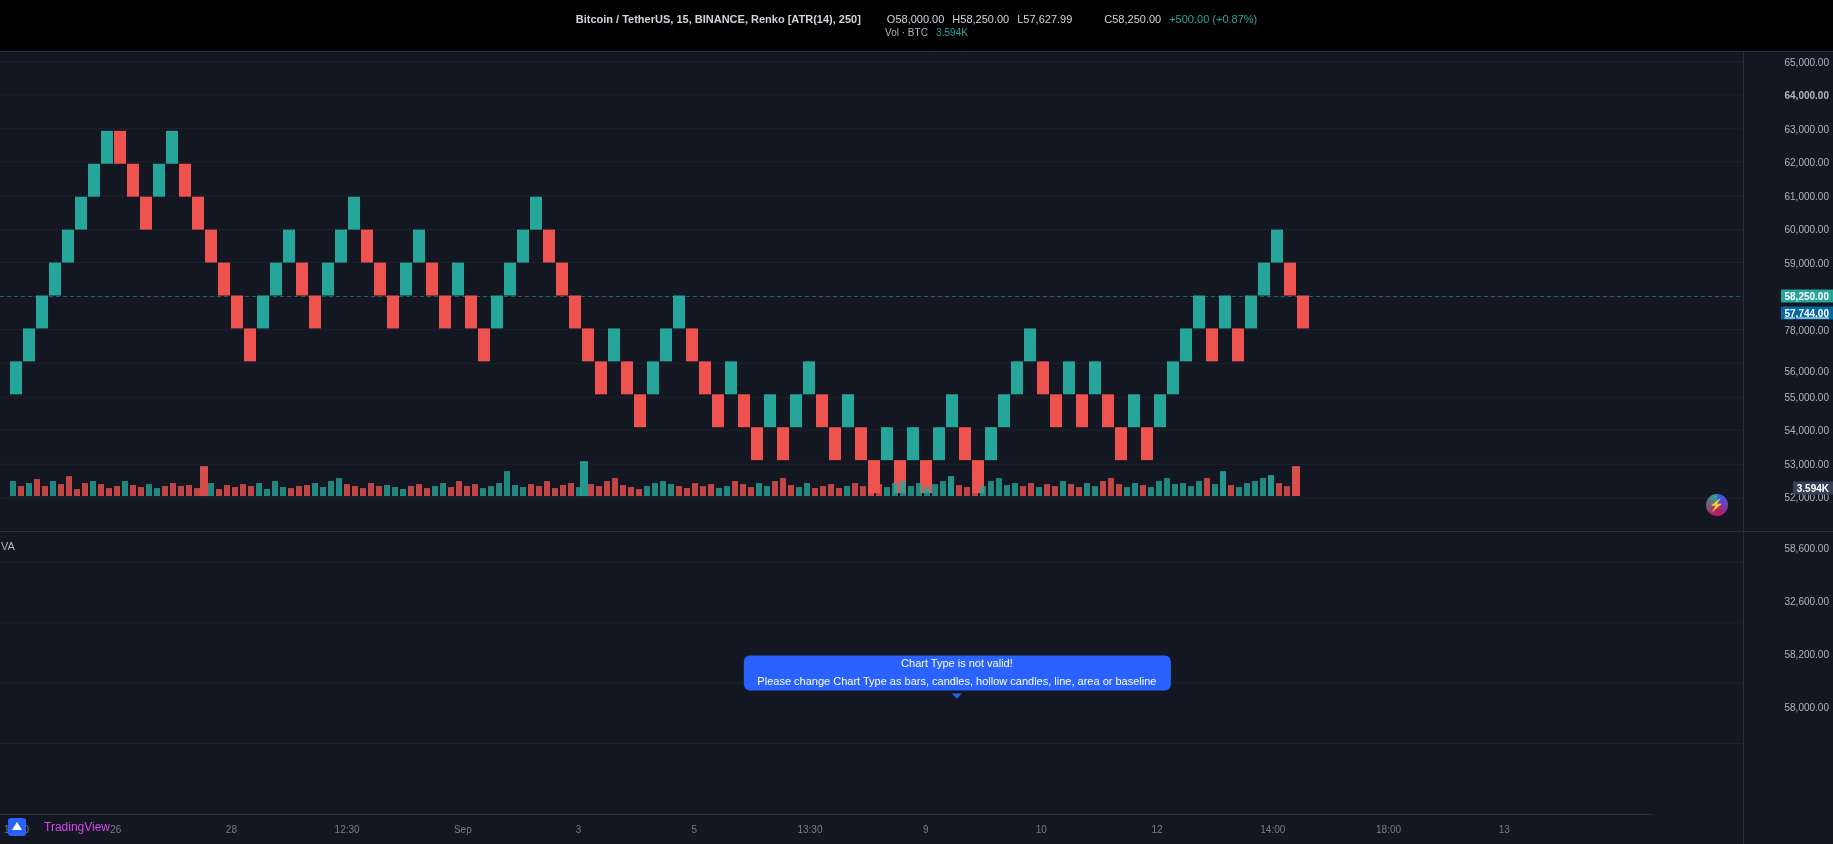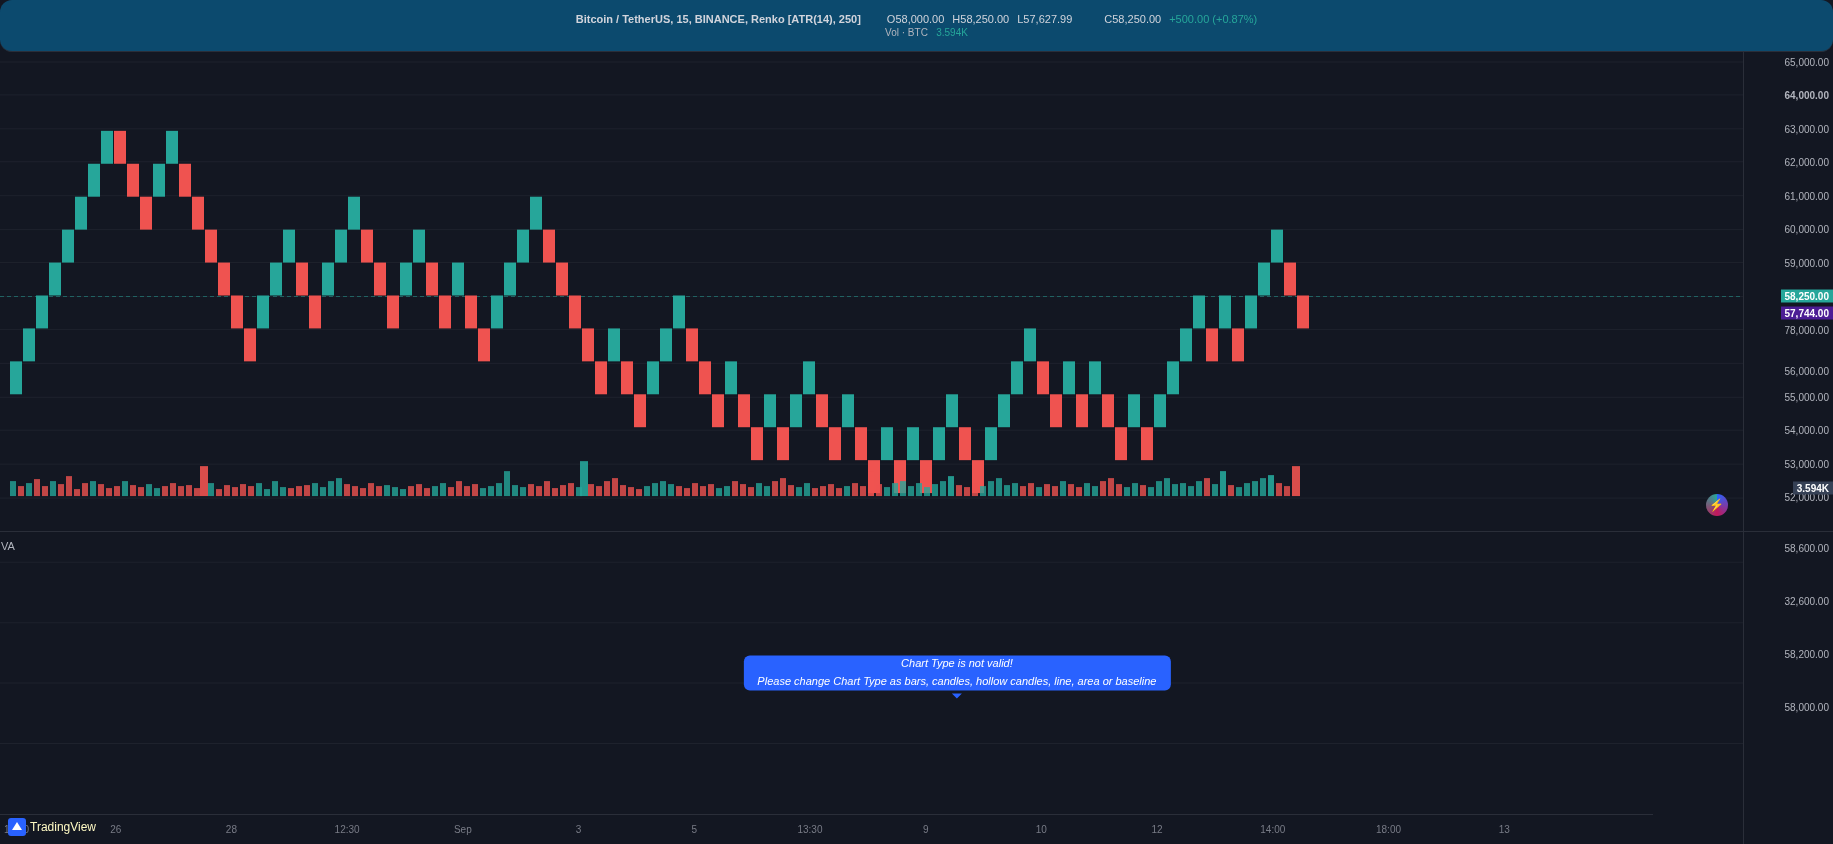"Bitcoin / TetherUS, 15, BINANCE," #top-bar { background: #0c4a6e -> #000000; border-radius: 12px -> none }
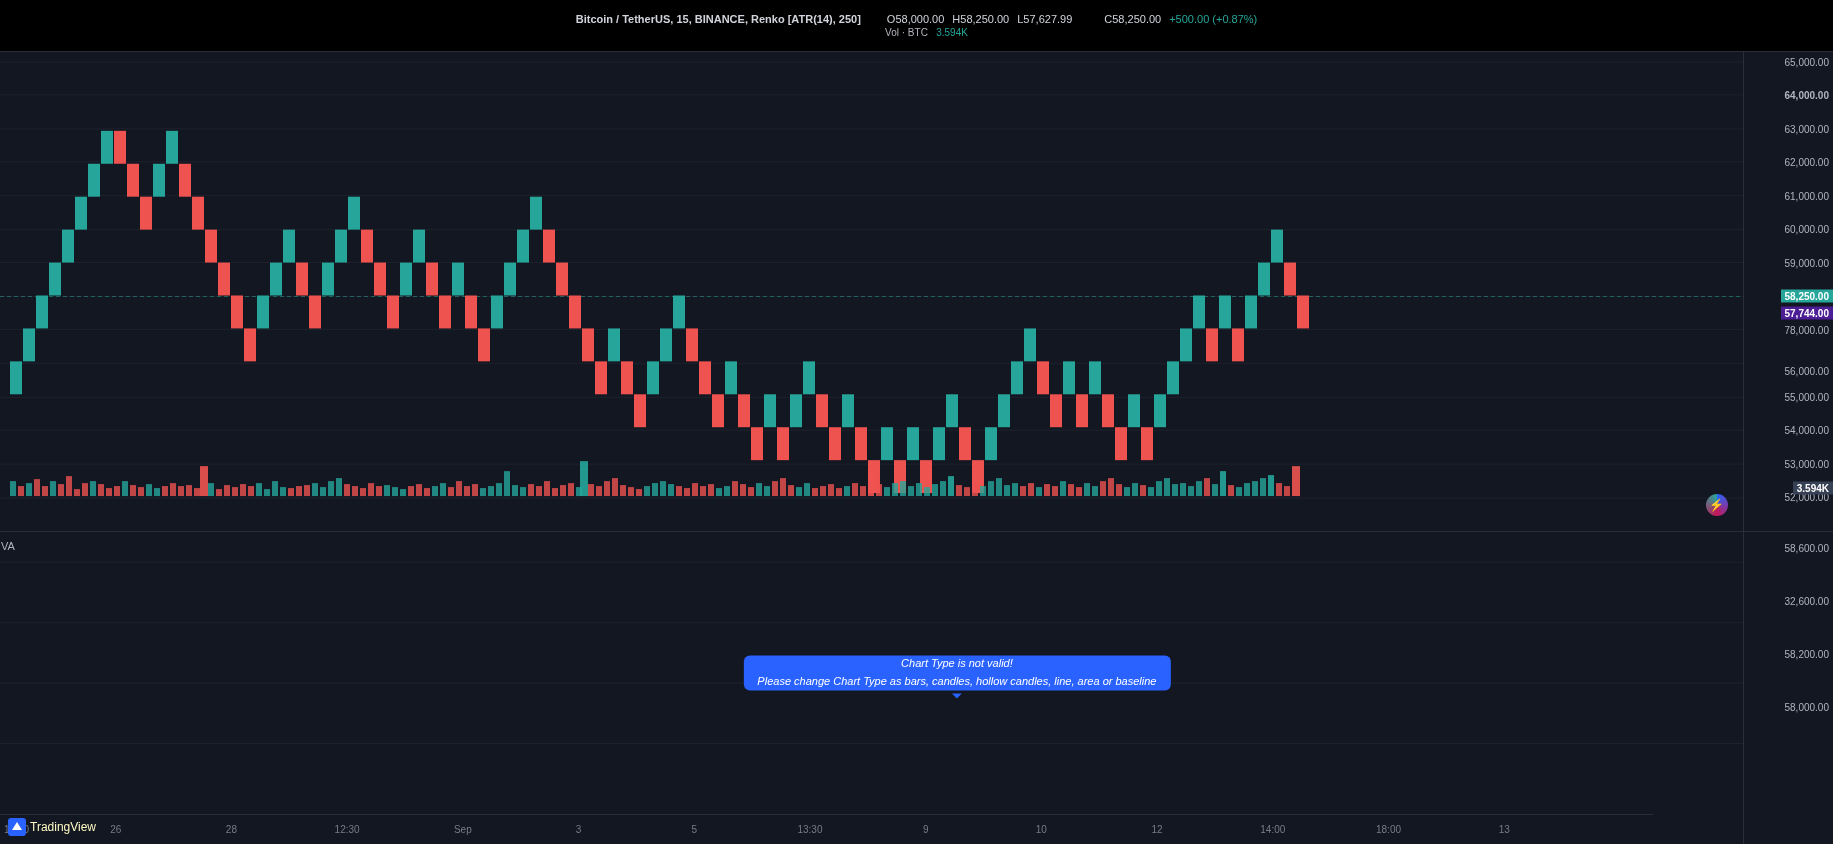"57,744.00" .price-label-pink { background: #4c1d95 -> #0369a1; text-decoration: none -> underline }
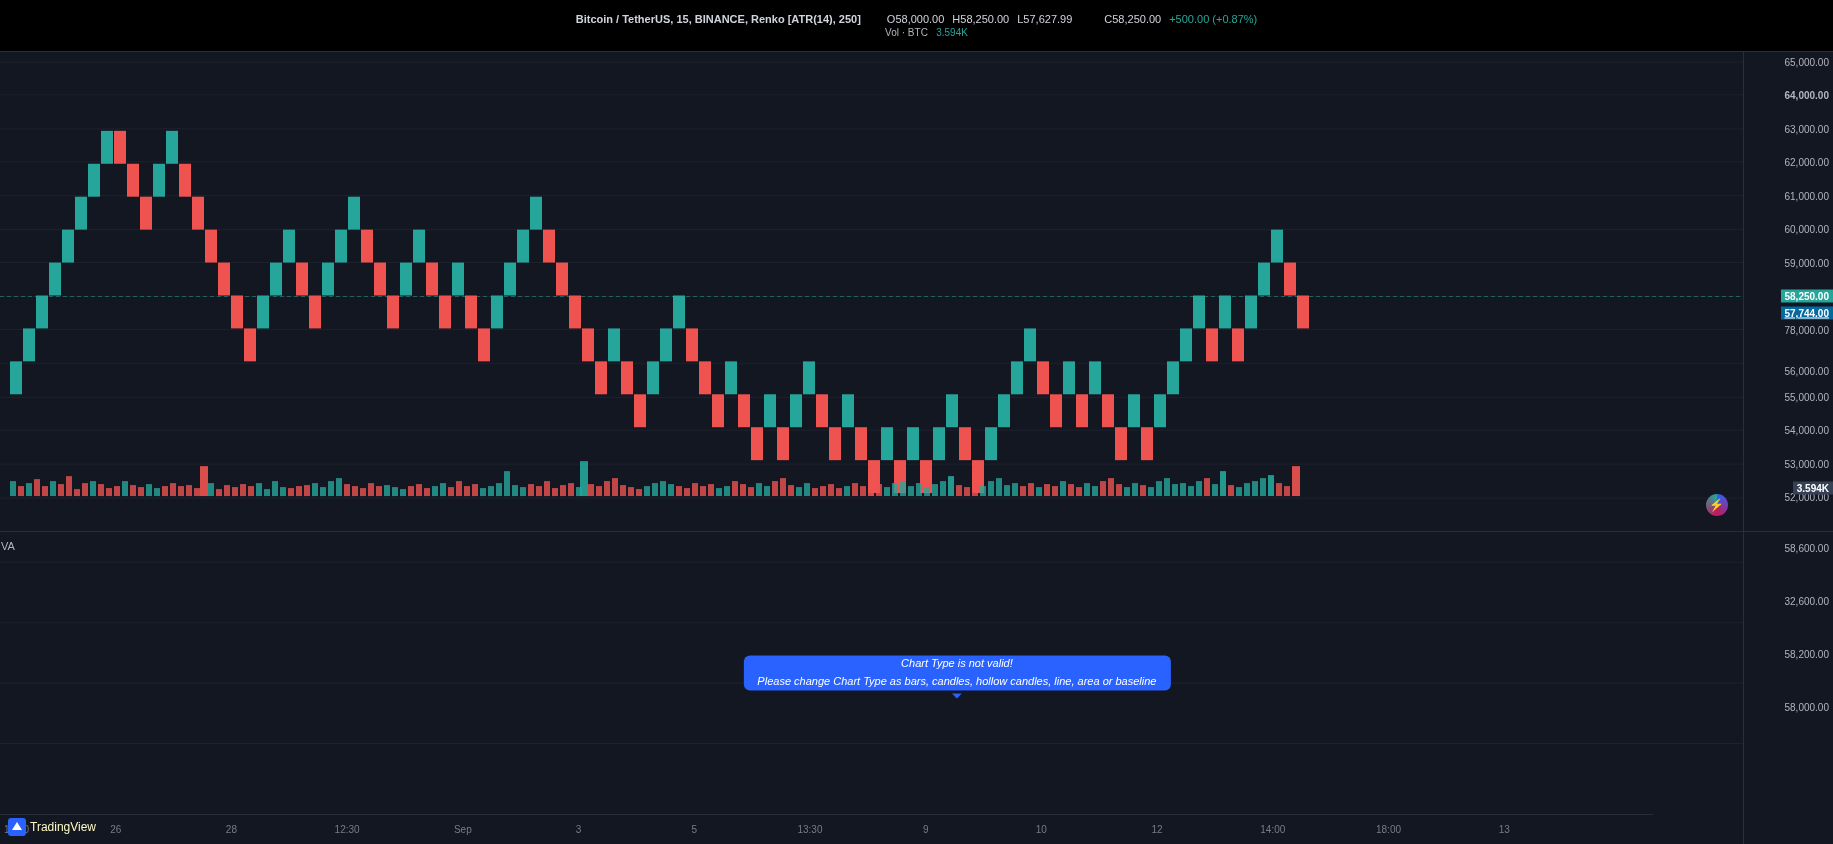"Chart Type is not valid!" #chart-type-tooltip { font-style: italic -> none }
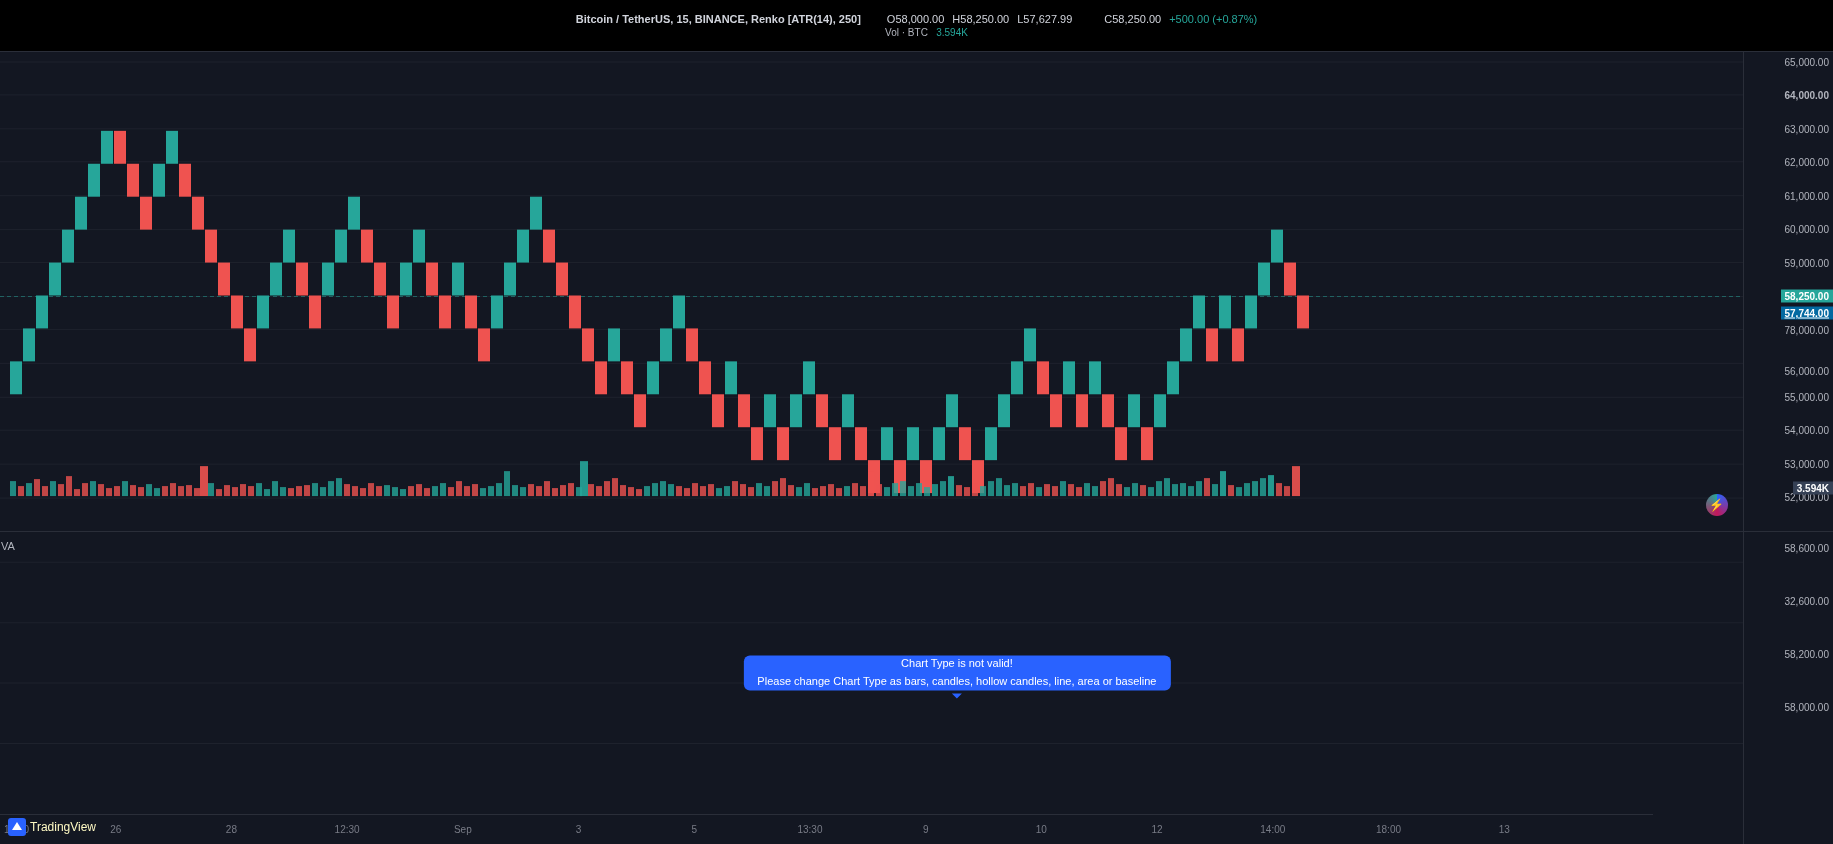"TradingView" #tradingview-logo { color: #fef9c3 -> #d946ef; gap: 4px -> 18px }
